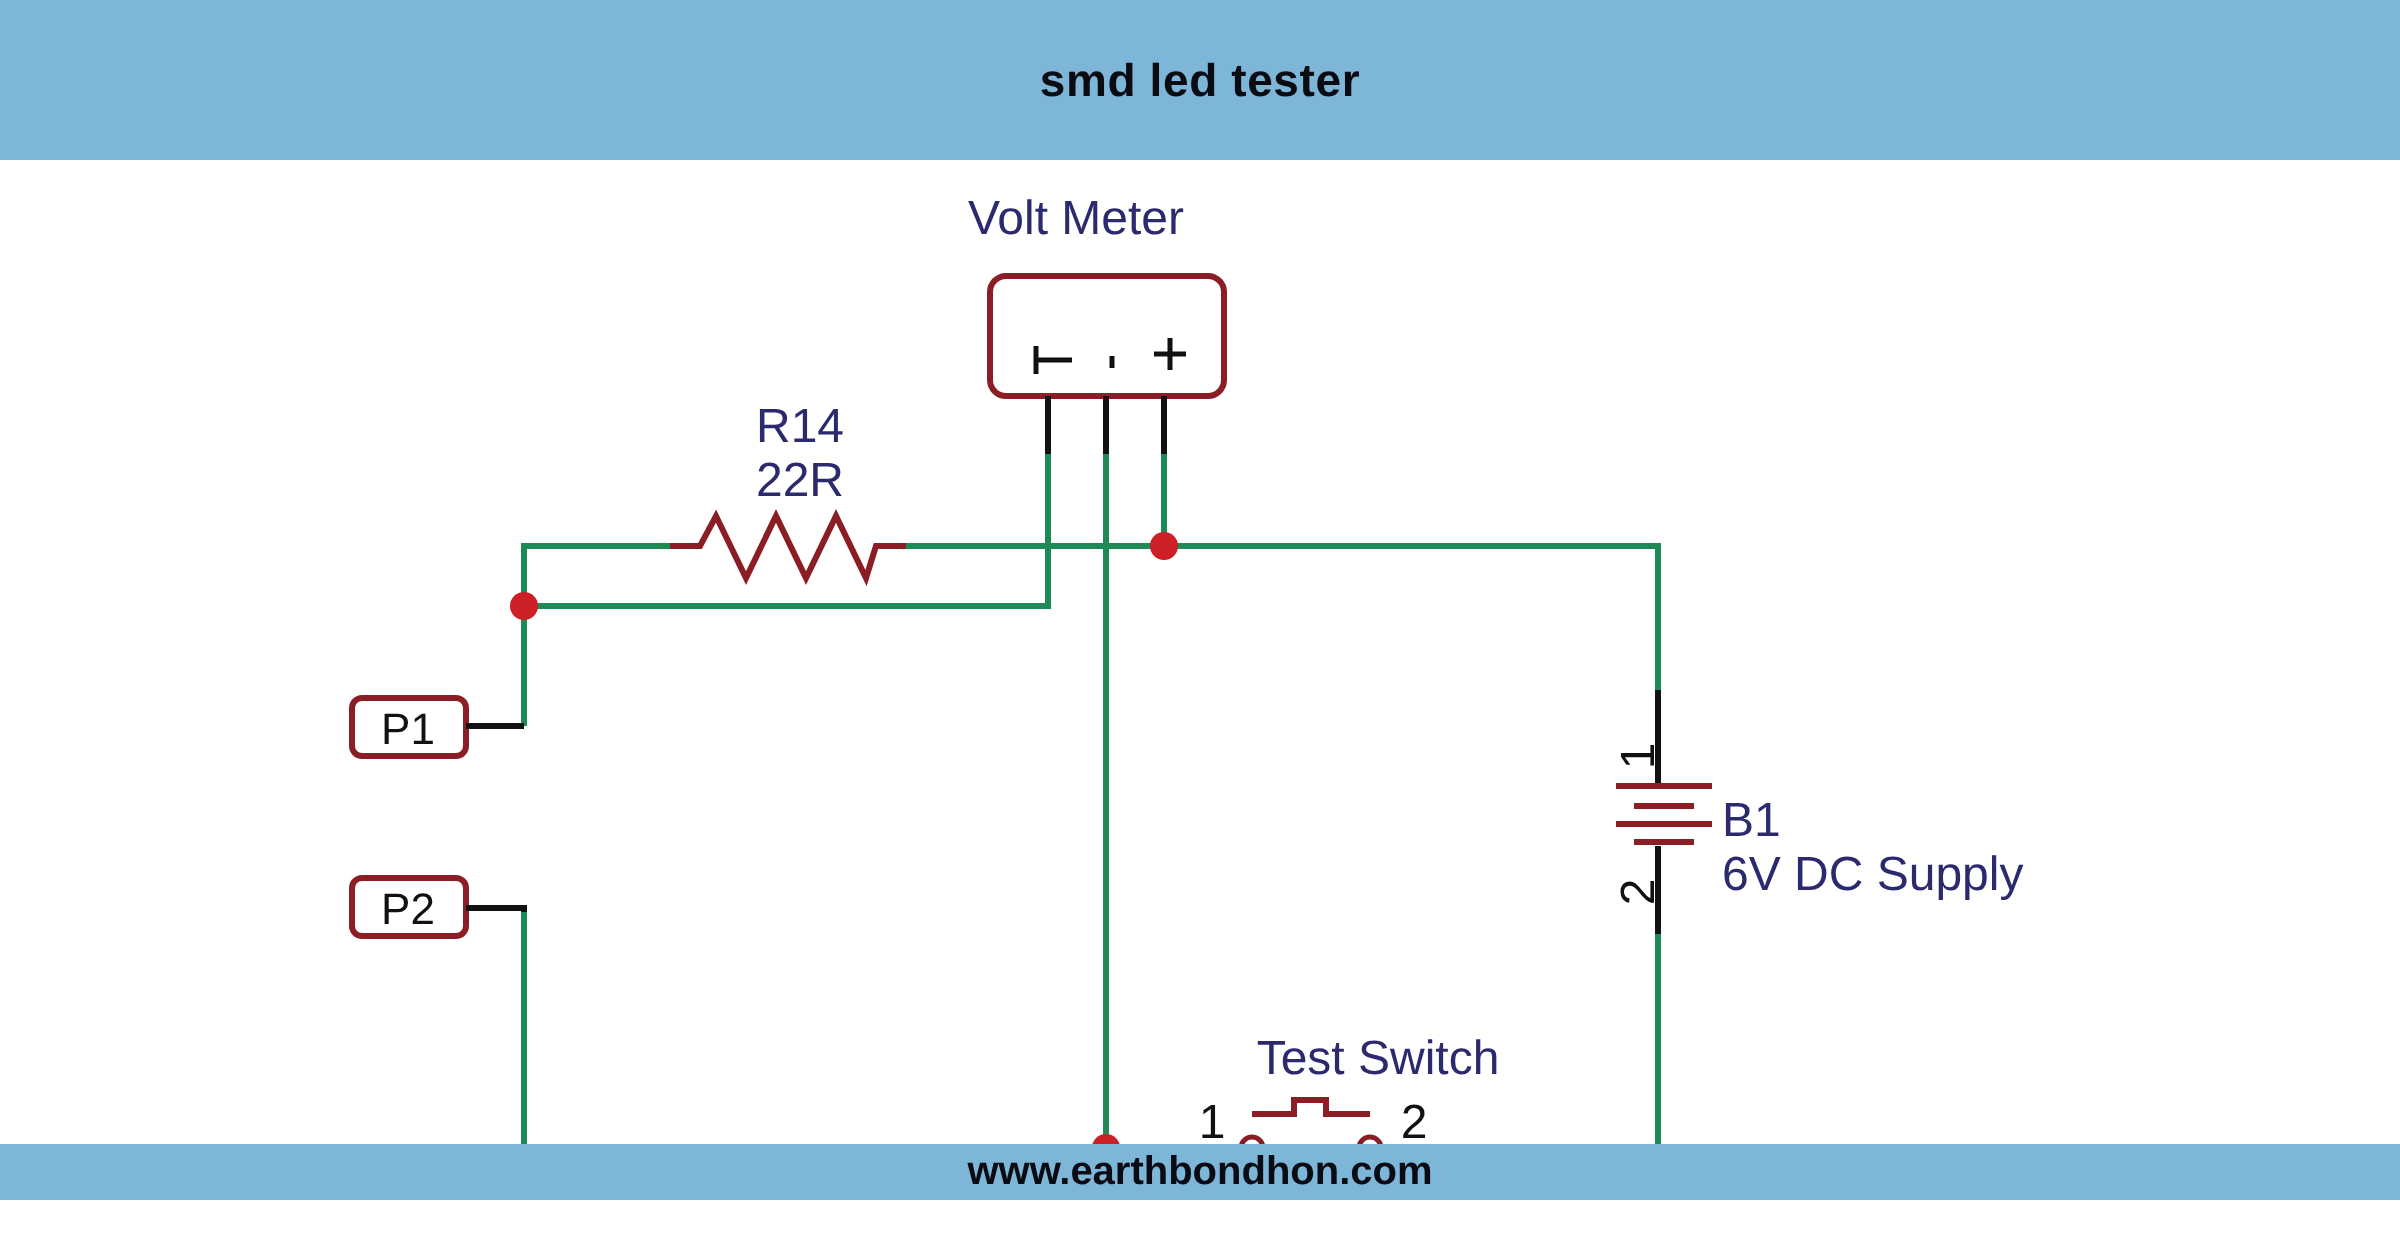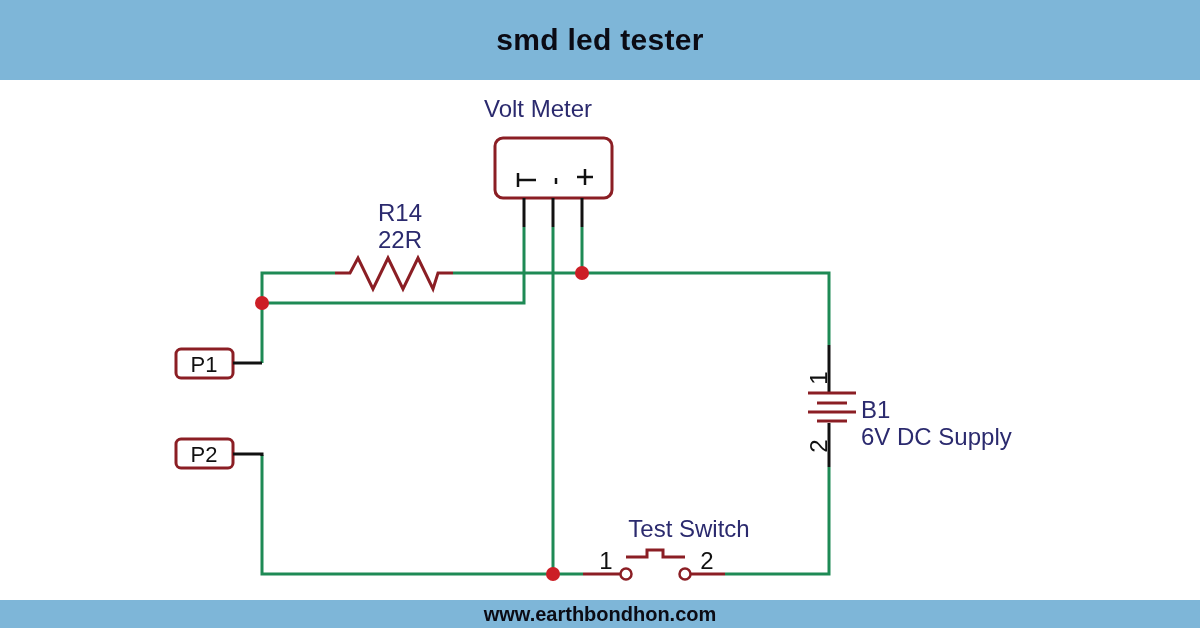"smd led tester" .banner.top span { font-size: 30px -> 23px }
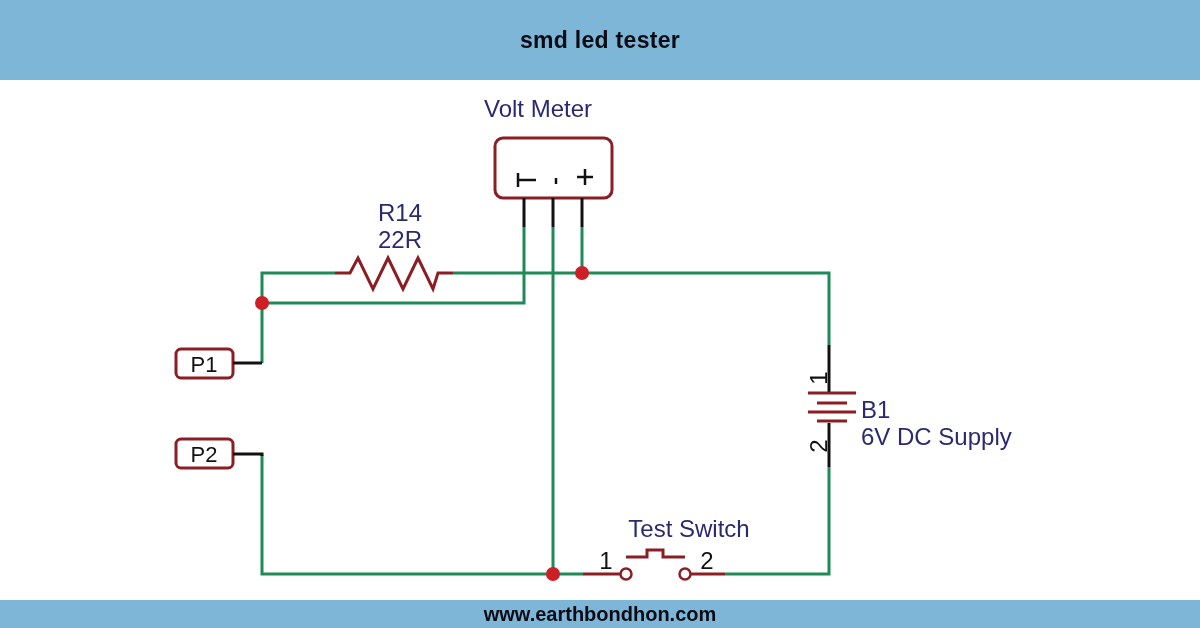"www.earthbondhon.com" .banner.bottom { top: 600px -> 572px }
